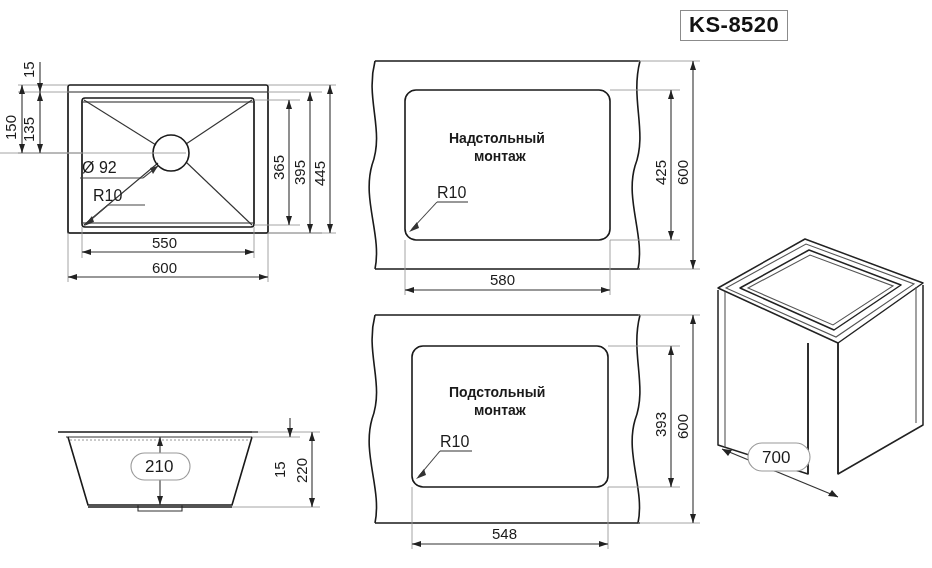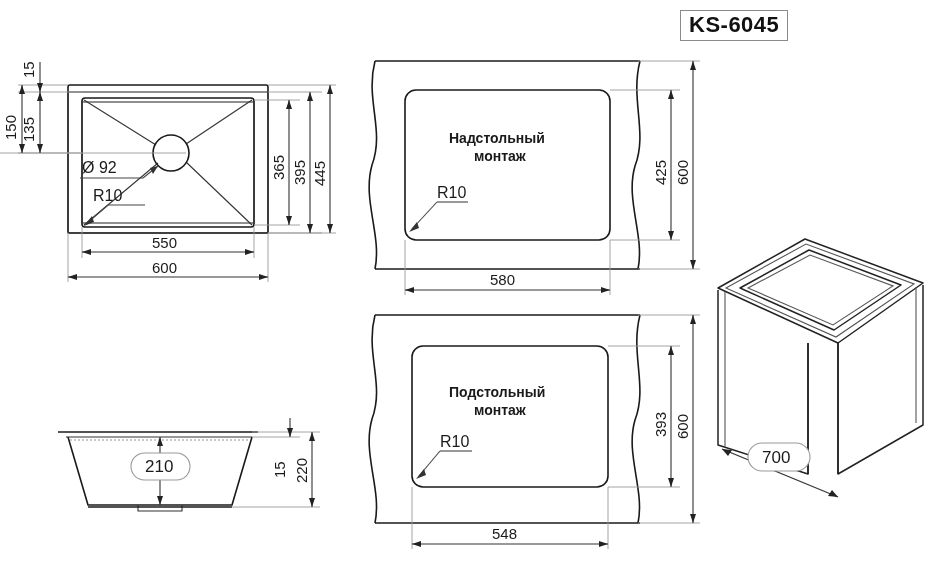"KS-6045" span { text: KS-6045 -> KS-8520 }
